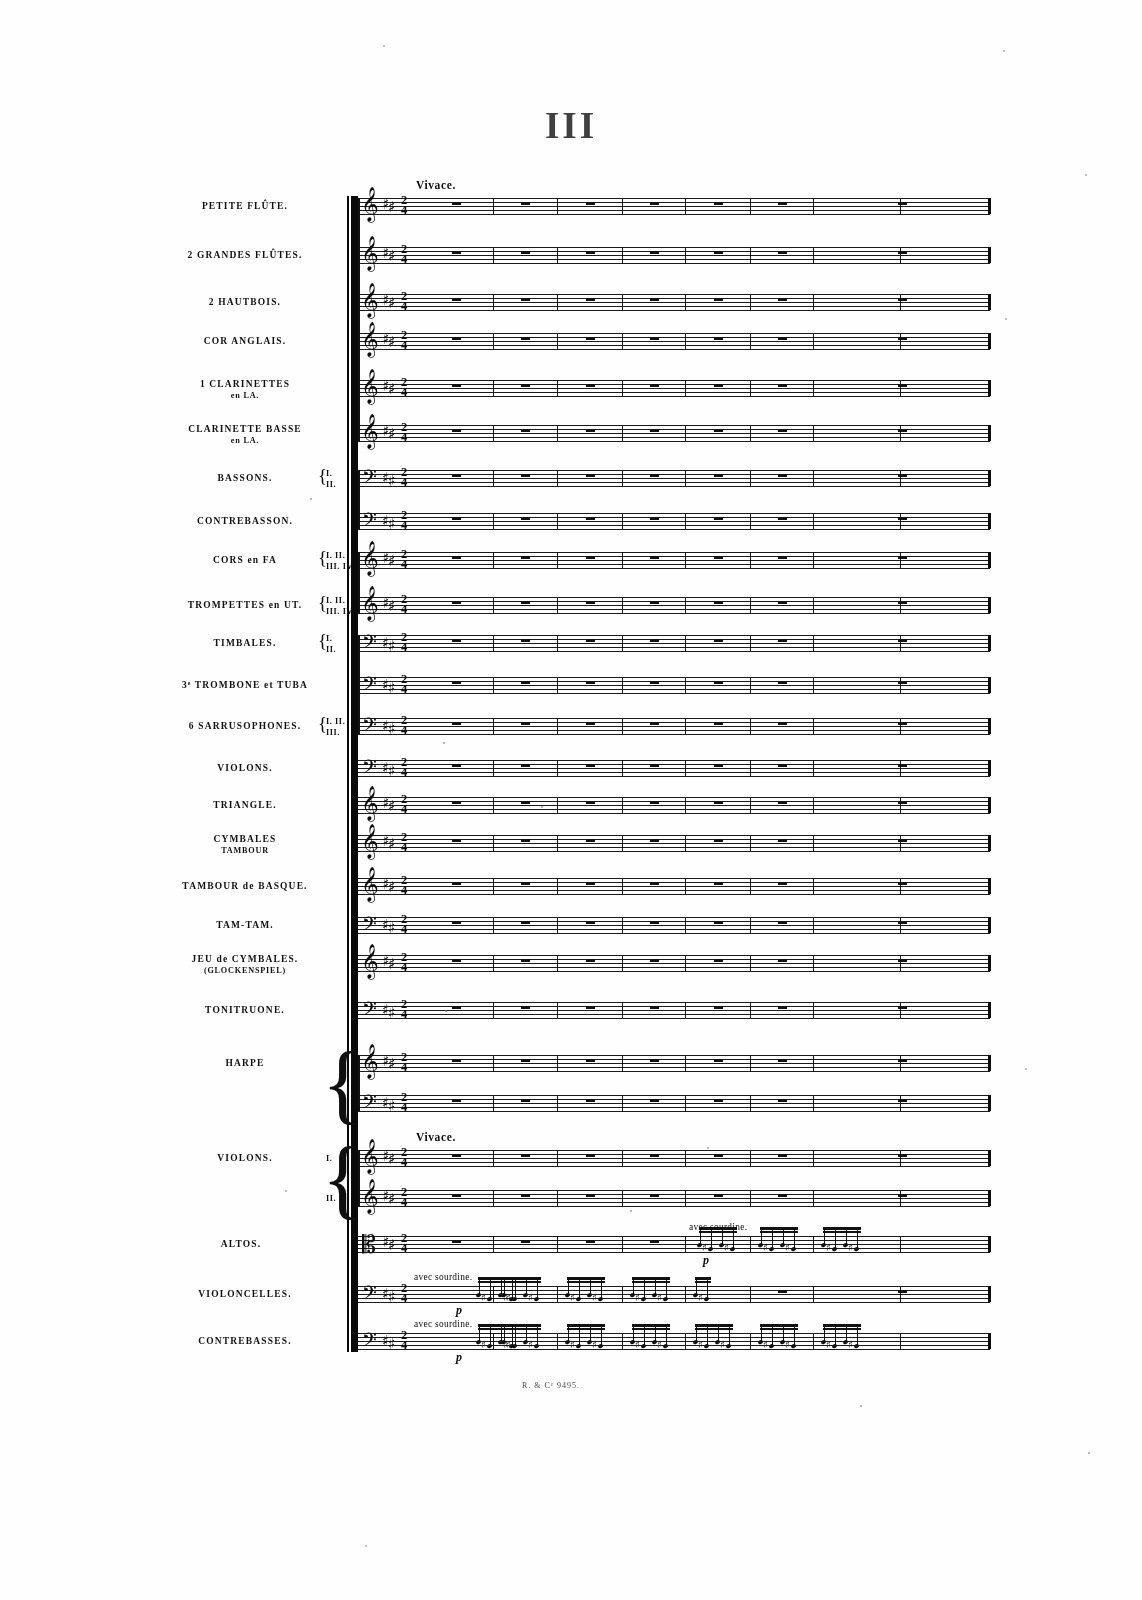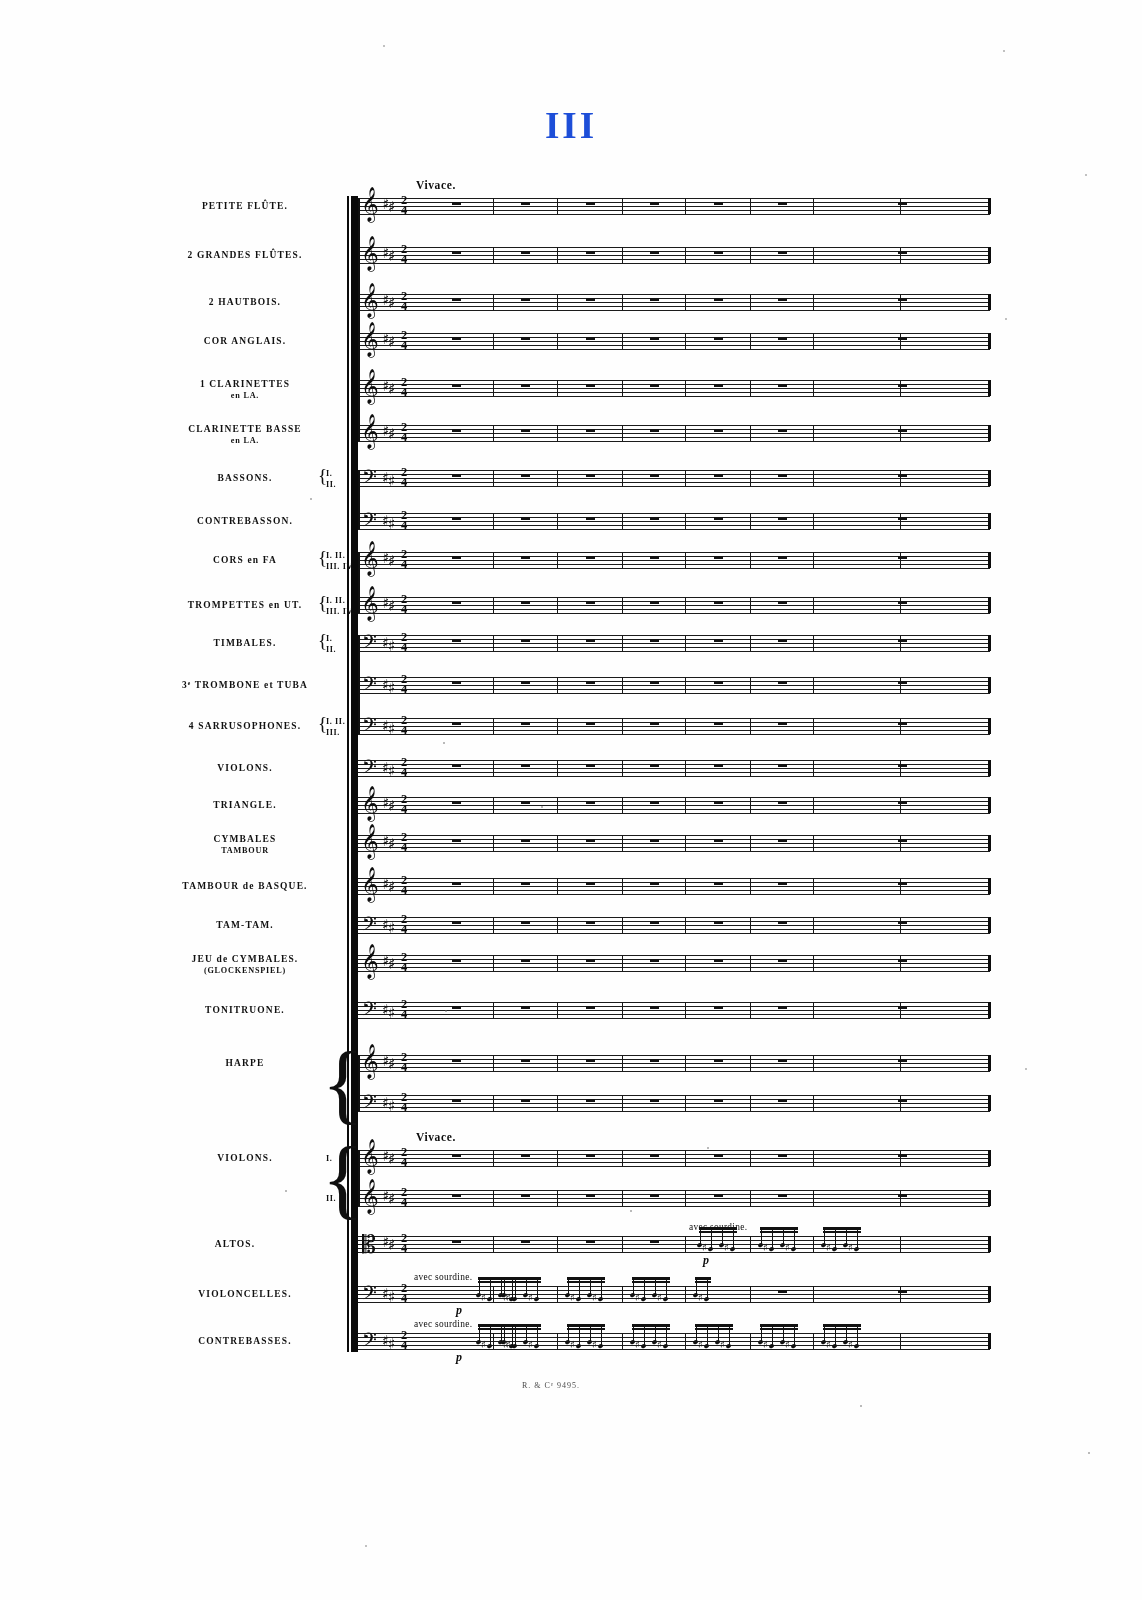"III" #movement-number { color: #1d4ed8 -> #404040 }
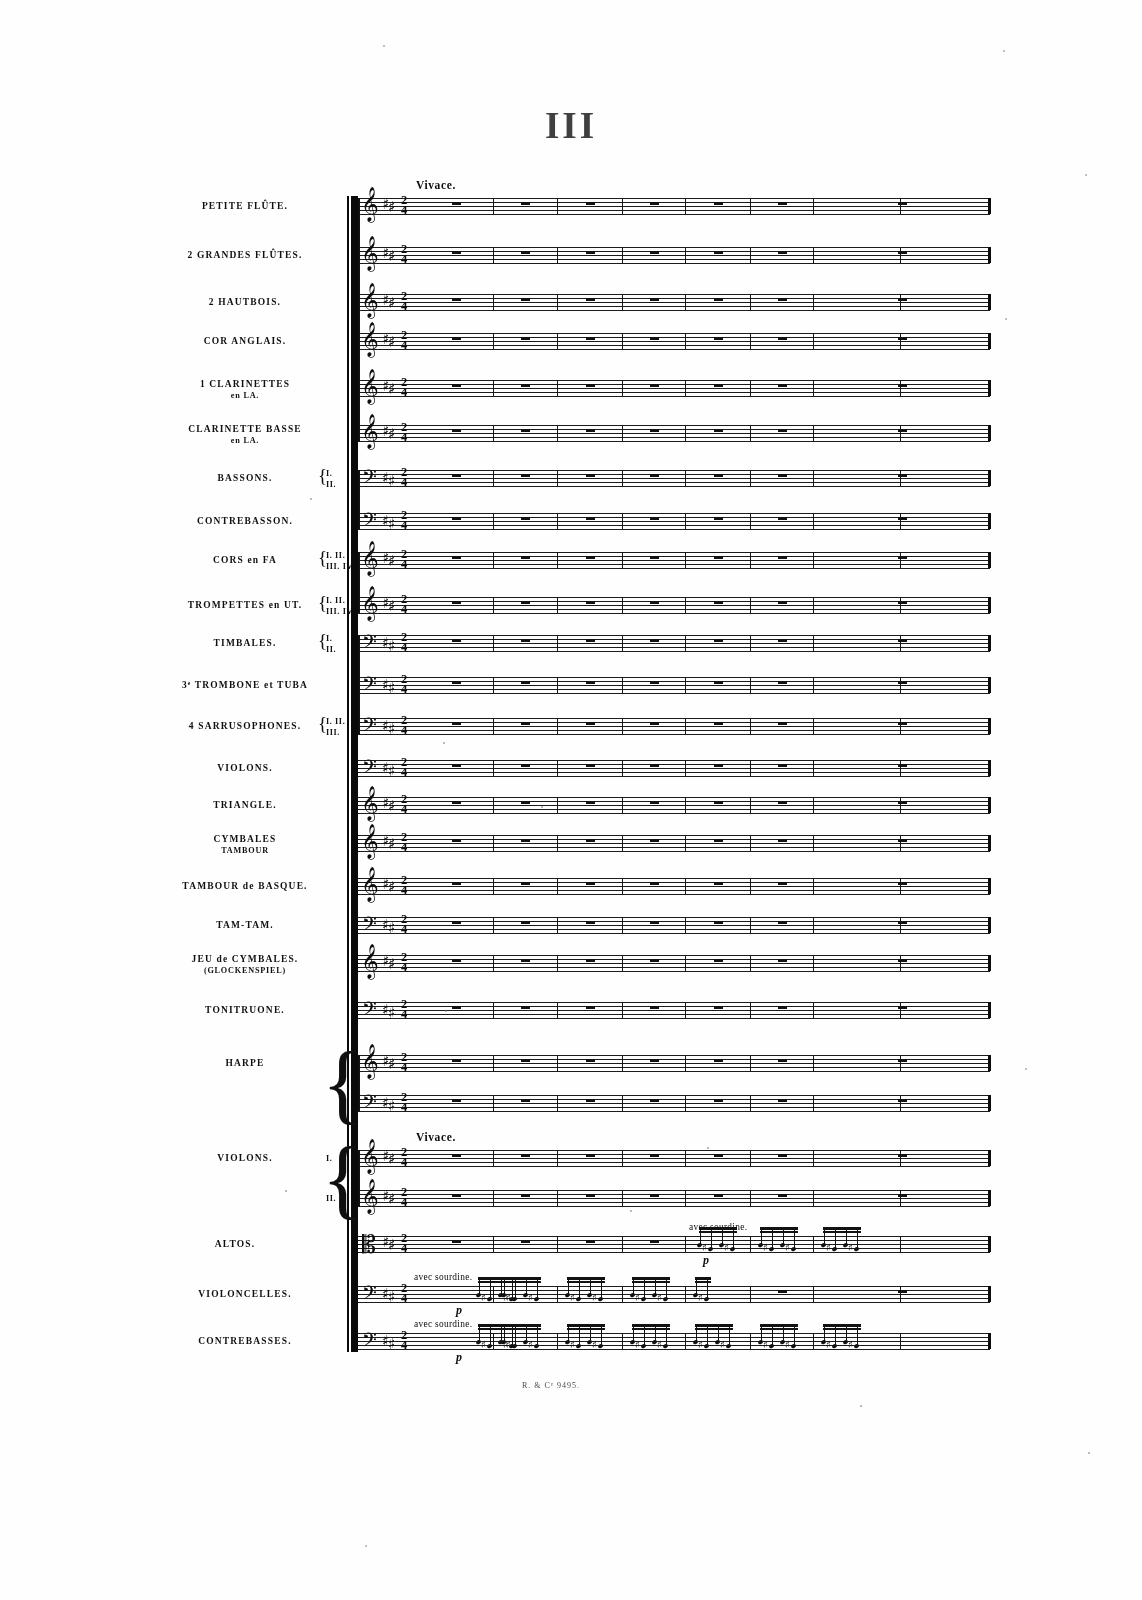"4 SARRUSOPHONES." span { text: 4 -> 6 }
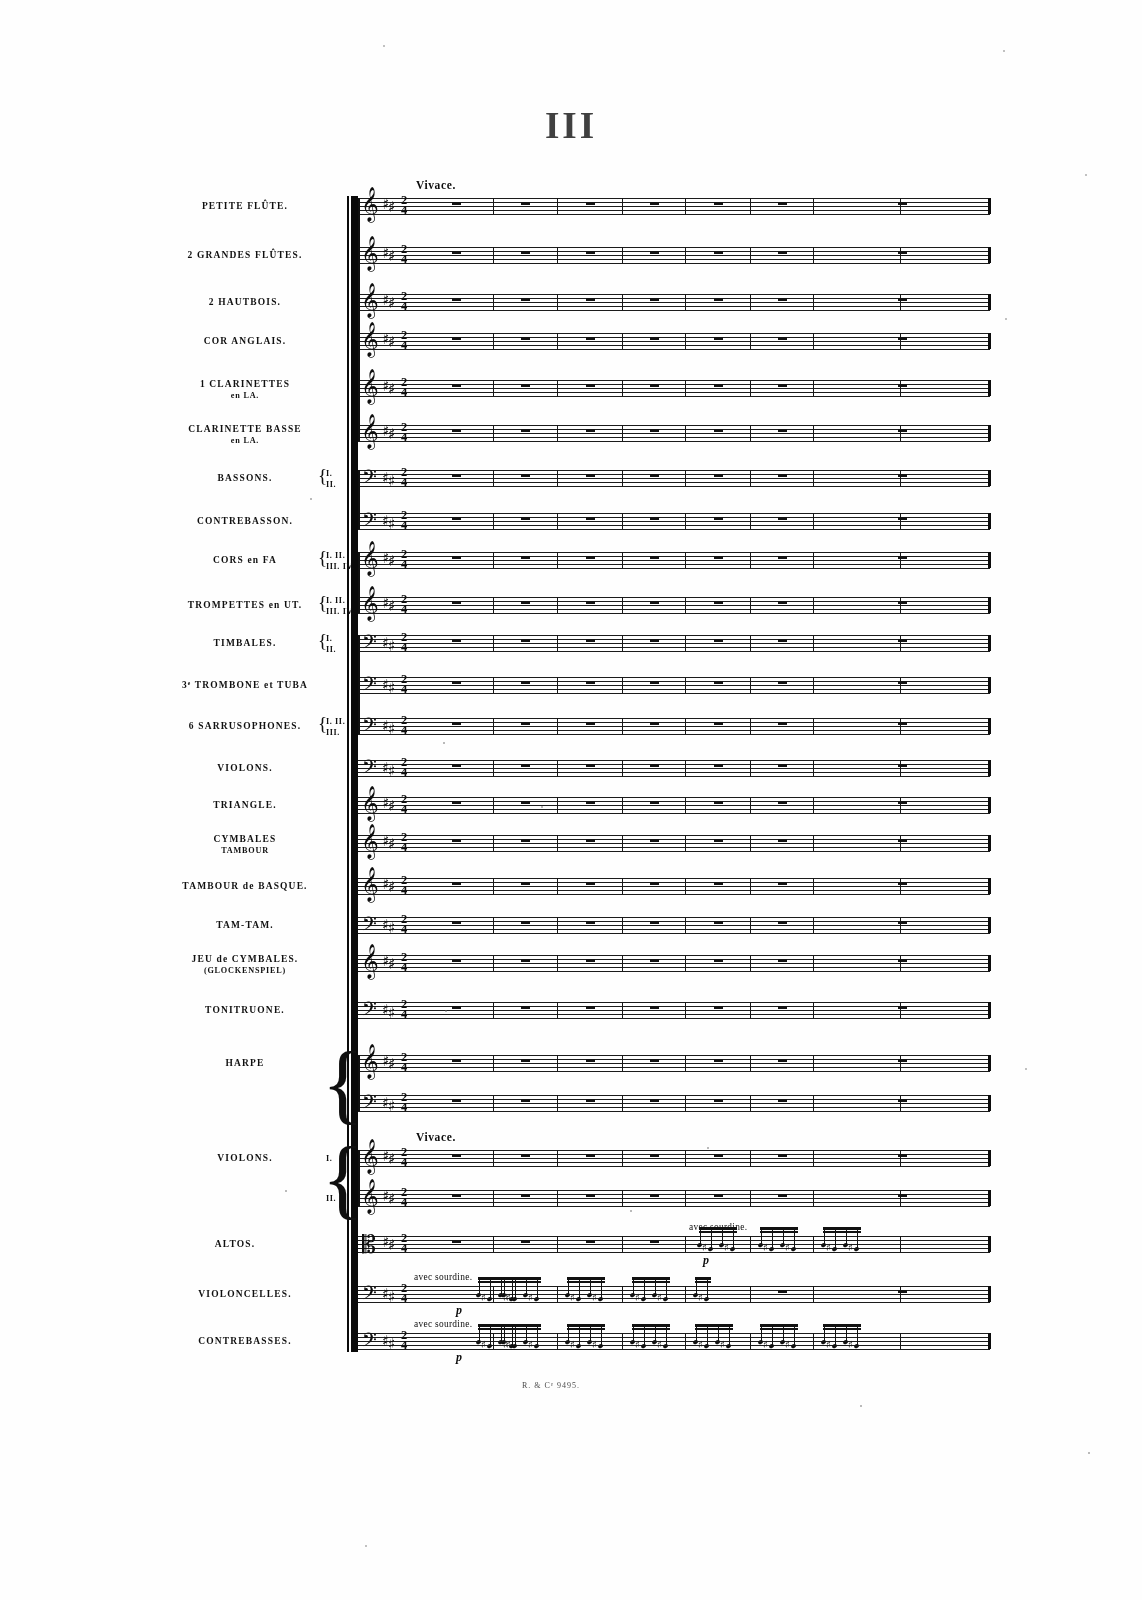"ALTOS." div.inst-label { left: 140px -> 146px }
